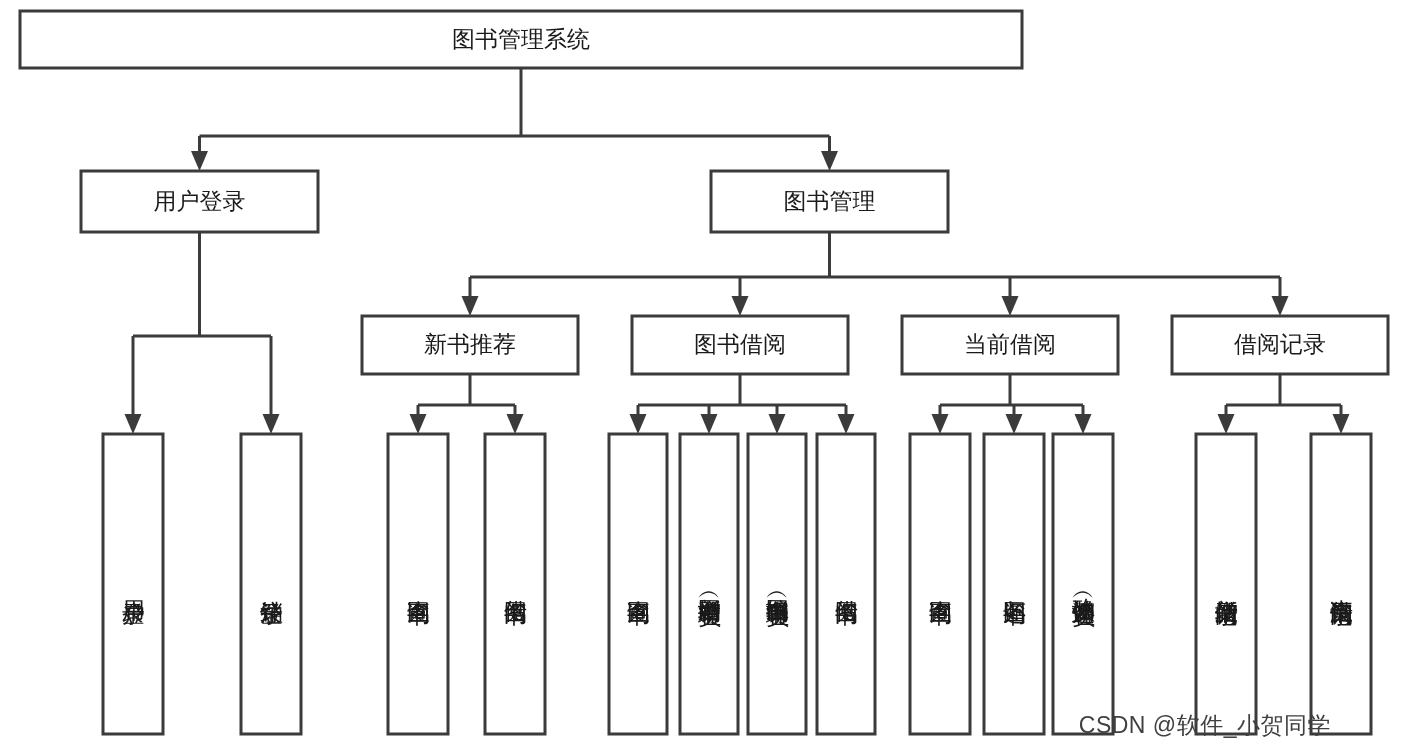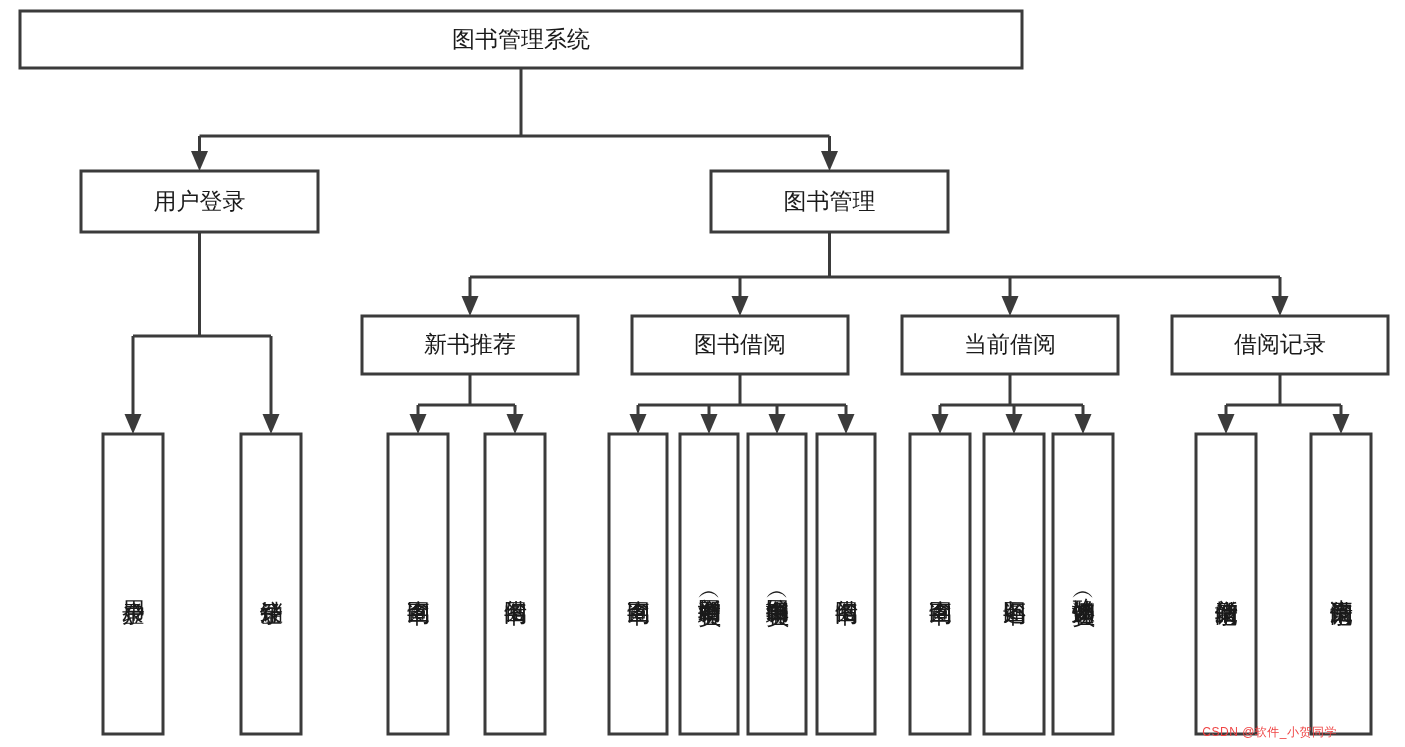"CSDN @软件_小贺同学" .watermark { color: #ef4444 -> #404040; font-size: 12px -> 23px; right: 14px -> 20px }
